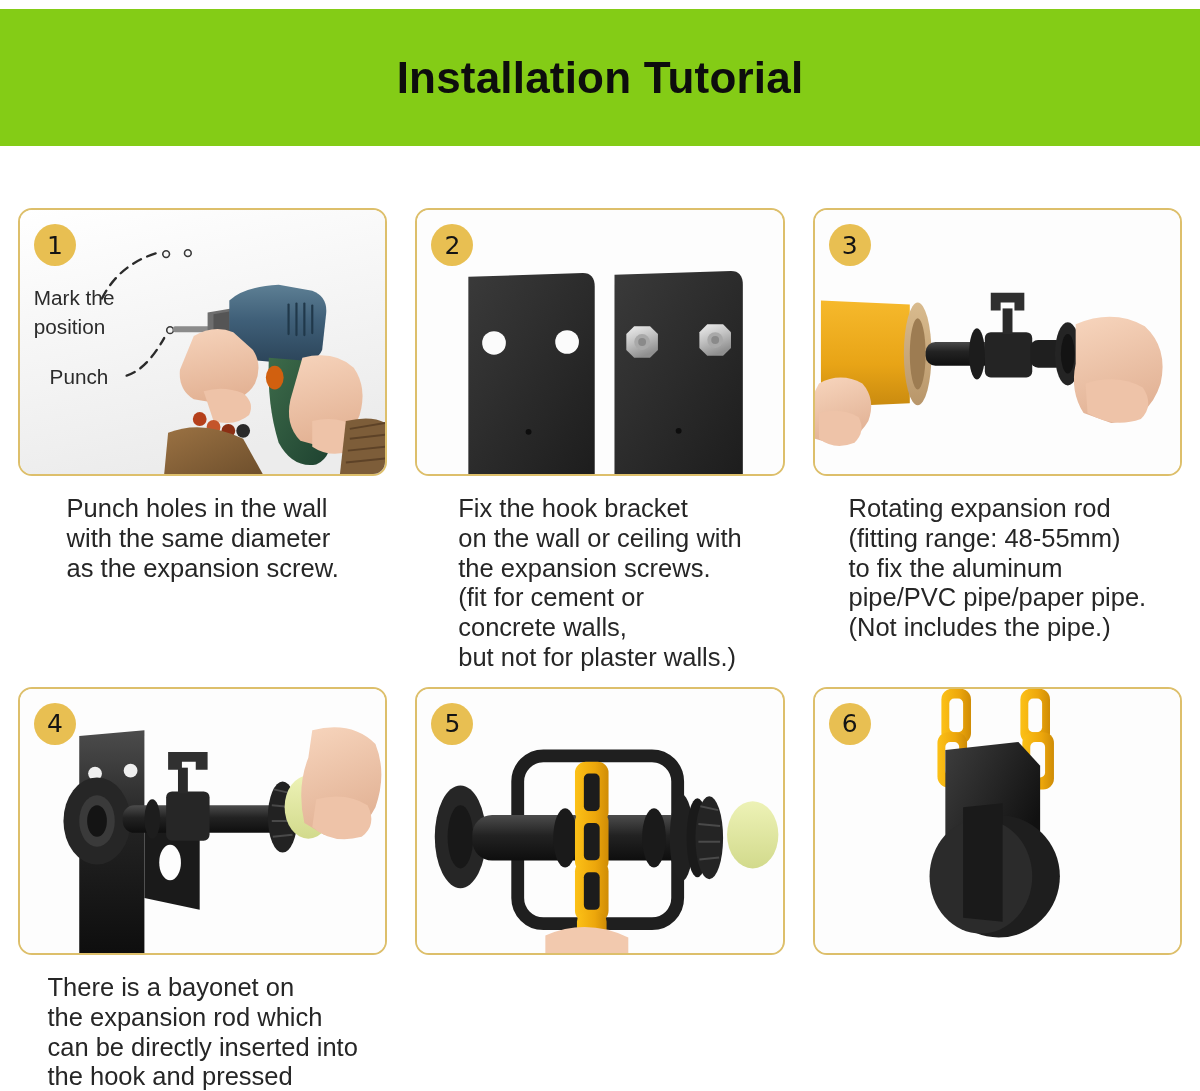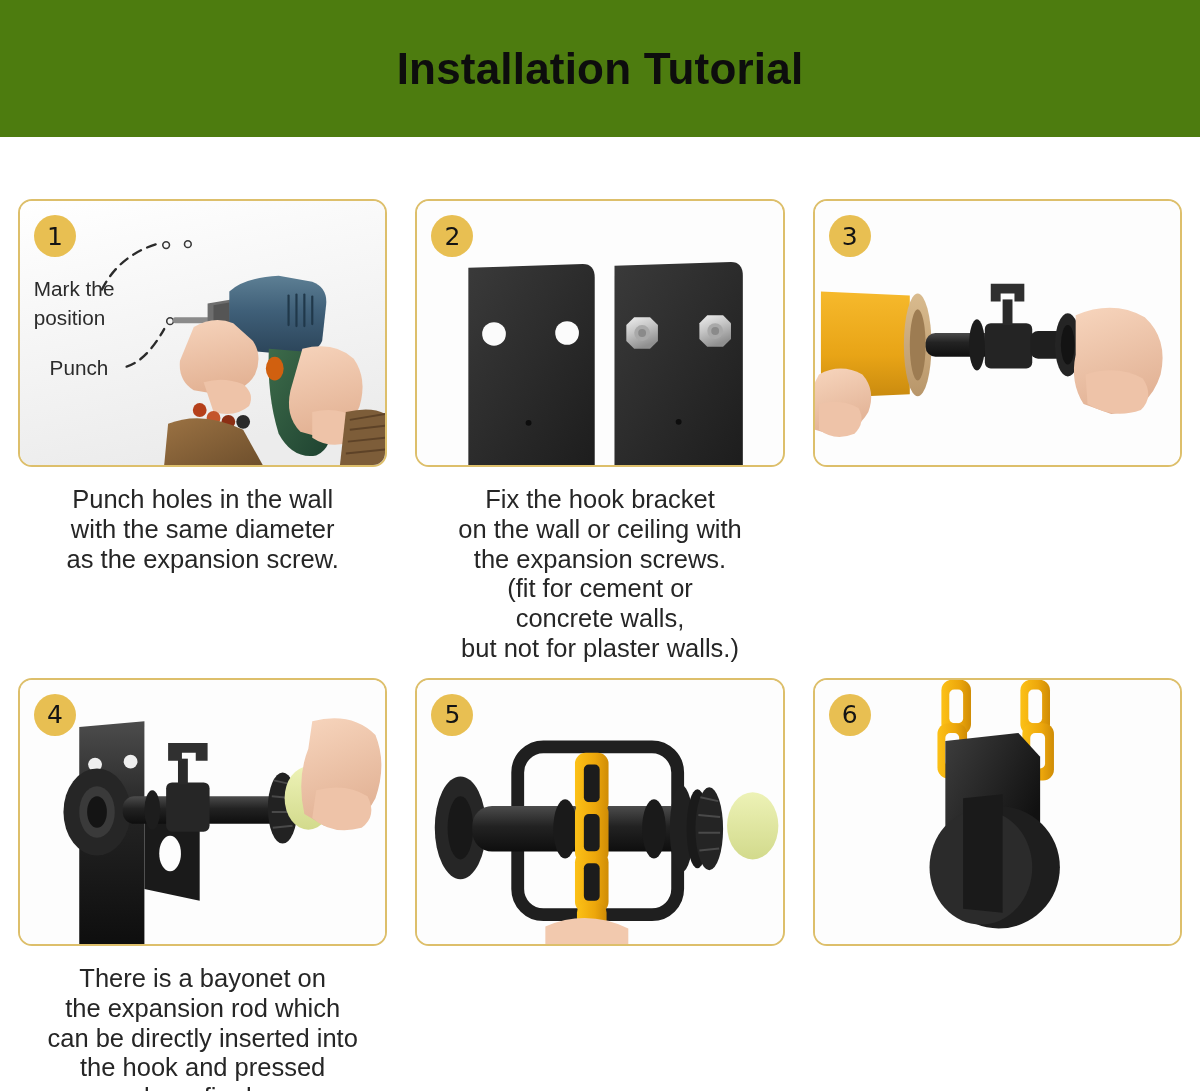"Installation Tutorial" .header-band { background: #4d7c0f -> #84cc16; margin-top: none -> 9px }
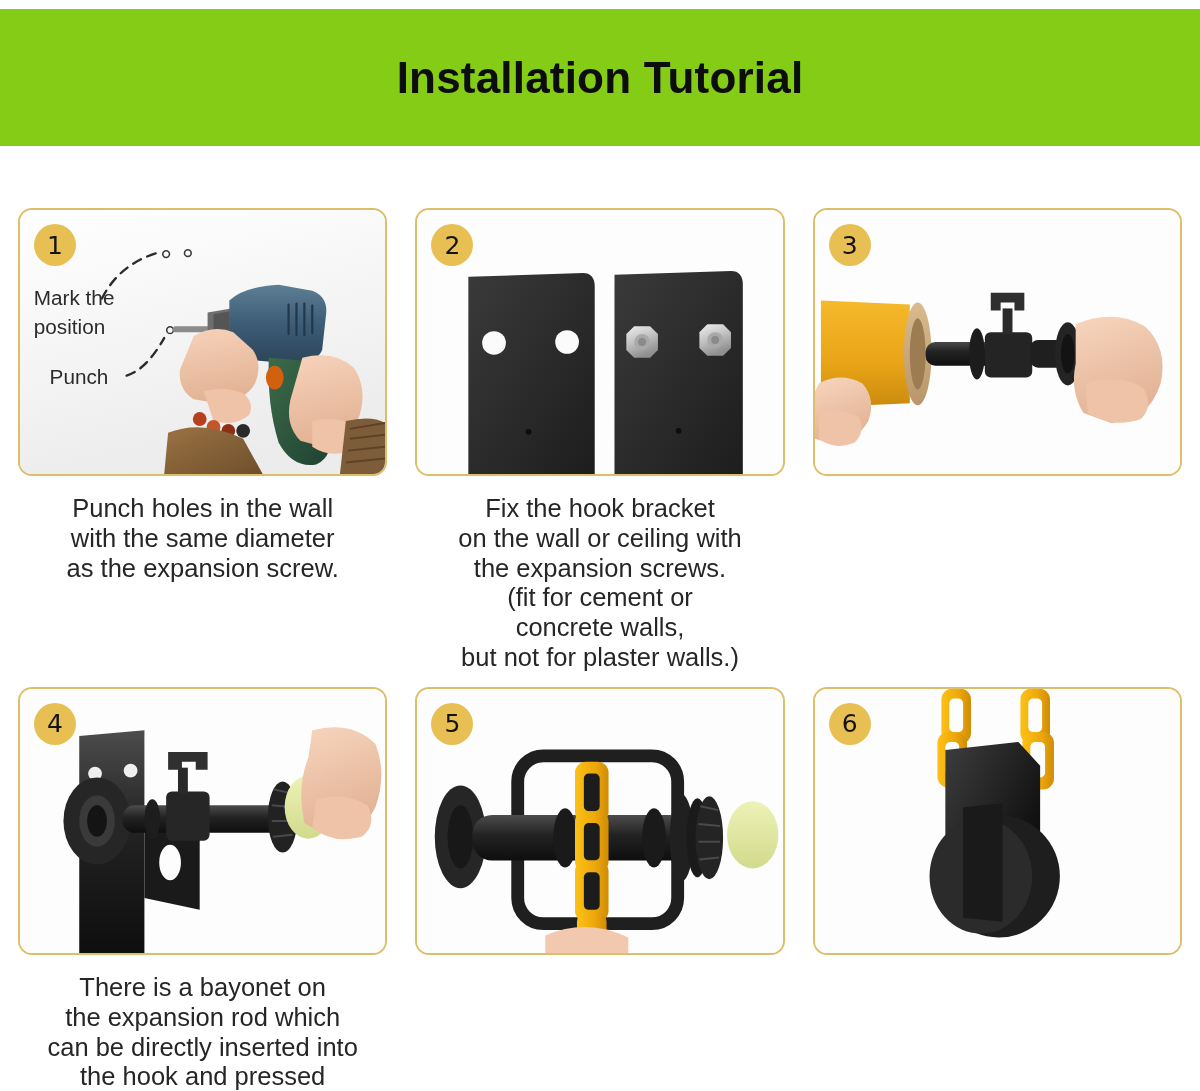"Punch holes in the wall" .caption { text-align: center -> left }
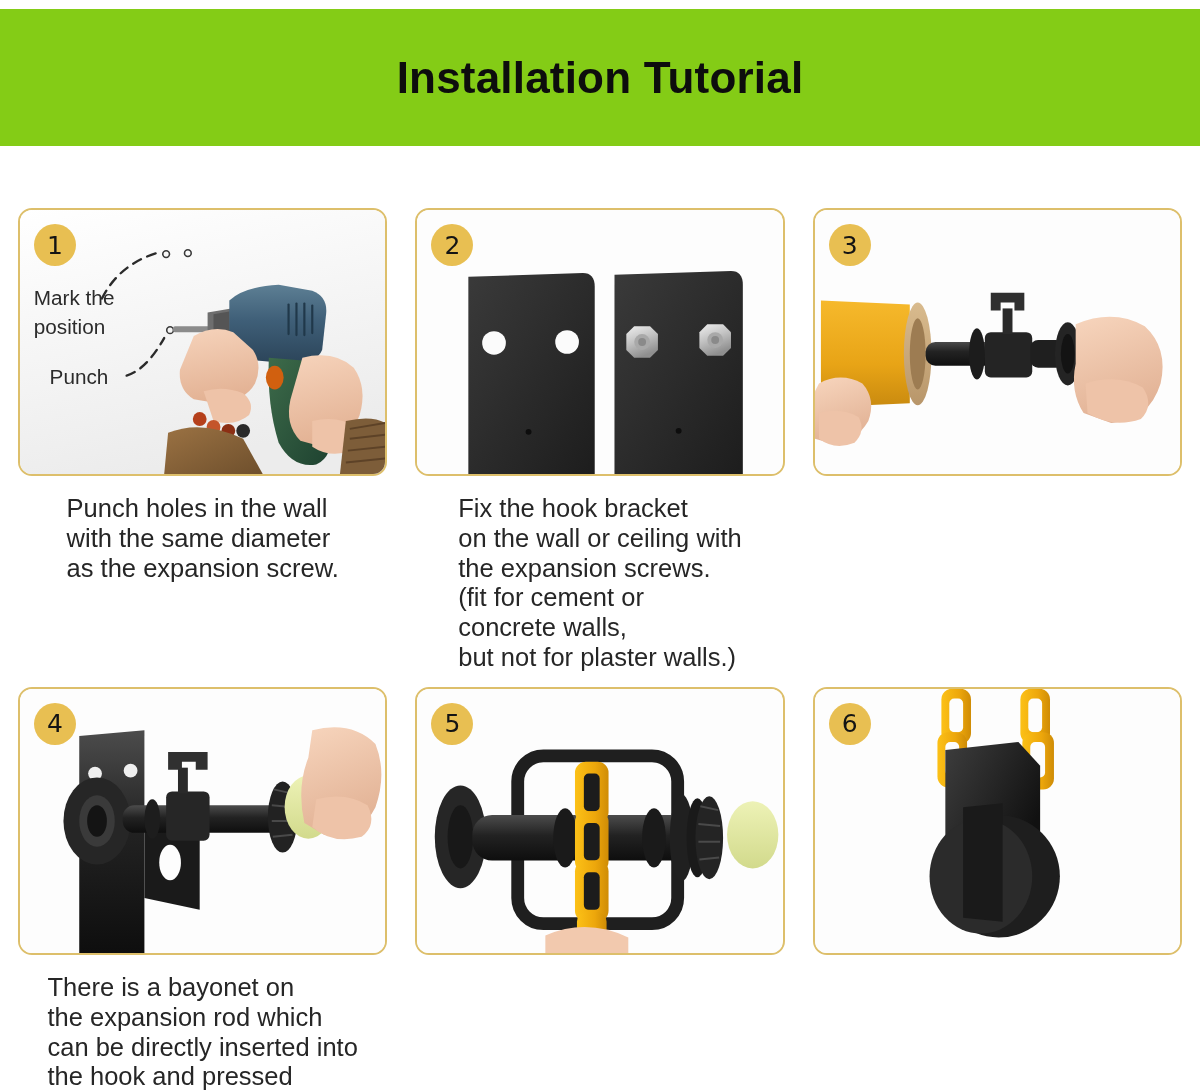"Rotating expansion rod" div.caption { html: none -> <div>Rotating expansion rod (fitting range: 48-55mm) to fix the aluminum pipe/PVC pipe/paper pipe. (Not includes the pipe.)</div> }
